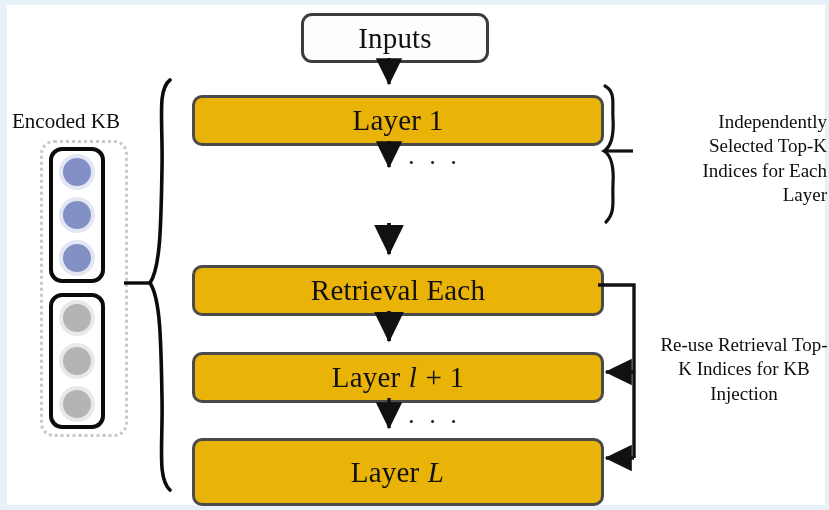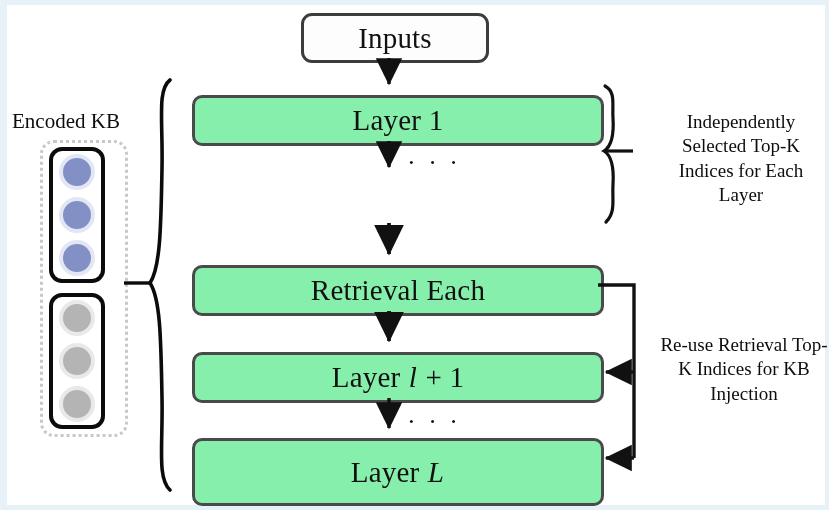"Layer 1" .node { background: #86efac -> #eab308 }
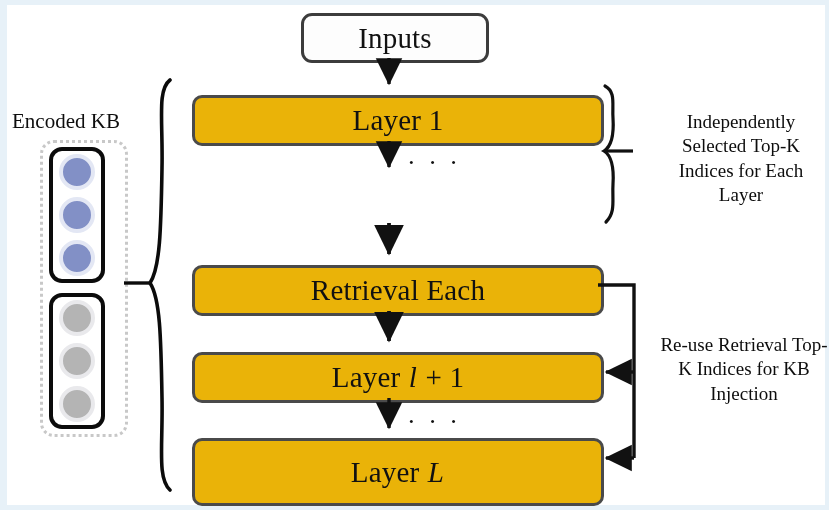"Independently Selected Top-K Indices for" div.side-text { text-align: none -> right }
